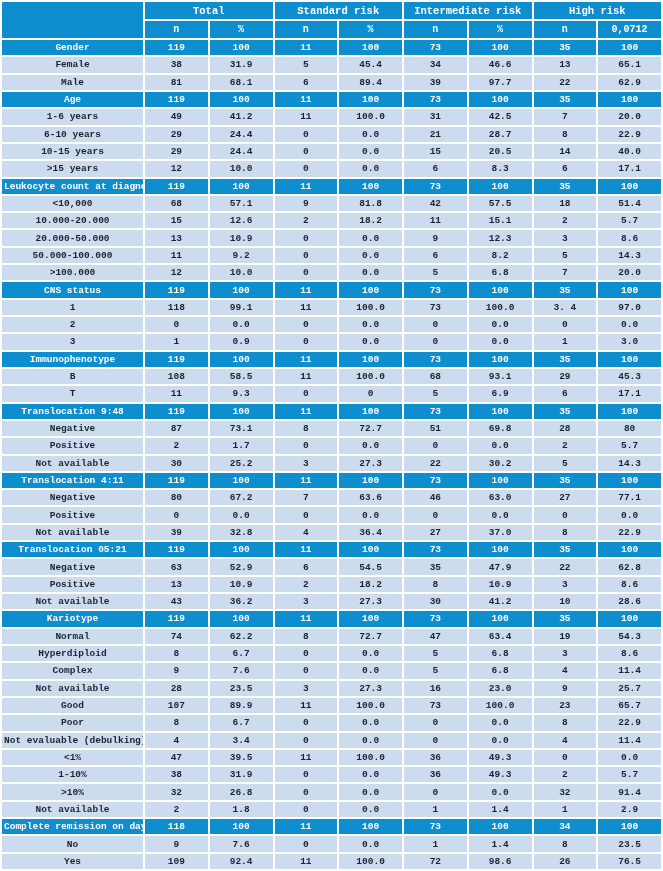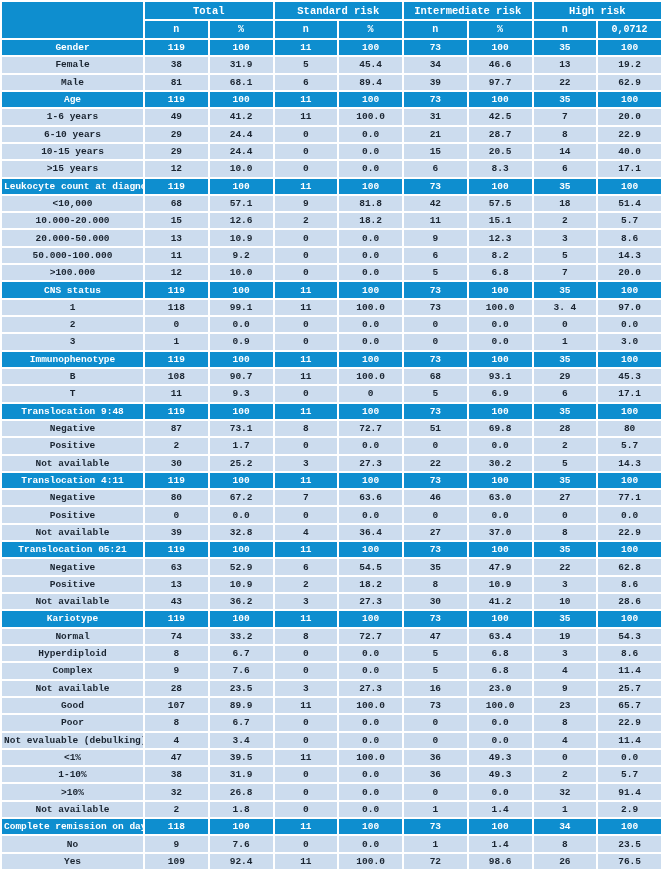"19.2" td.val { text: 19.2 -> 65.1 }
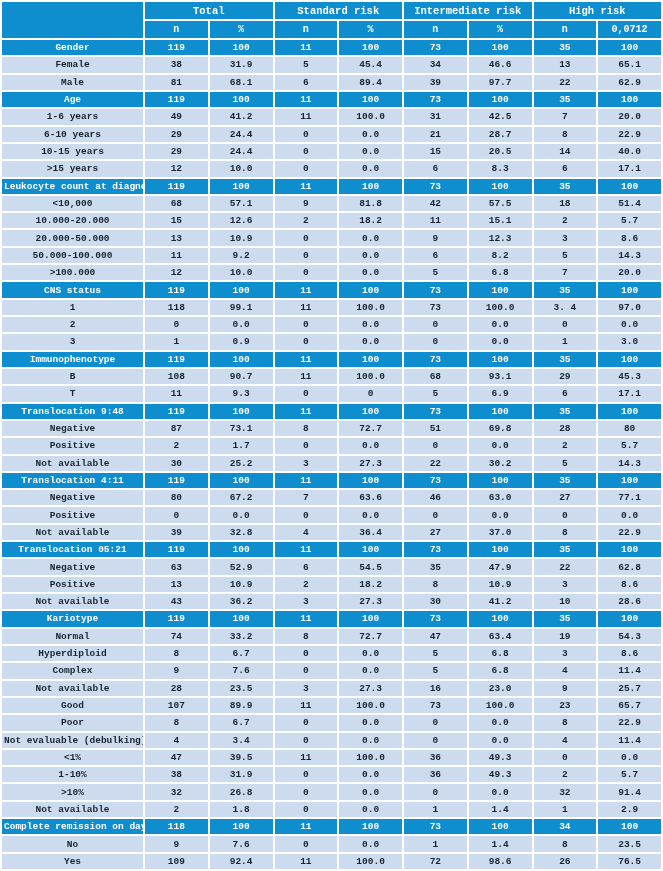"90.7" td.val { text: 90.7 -> 58.5 }
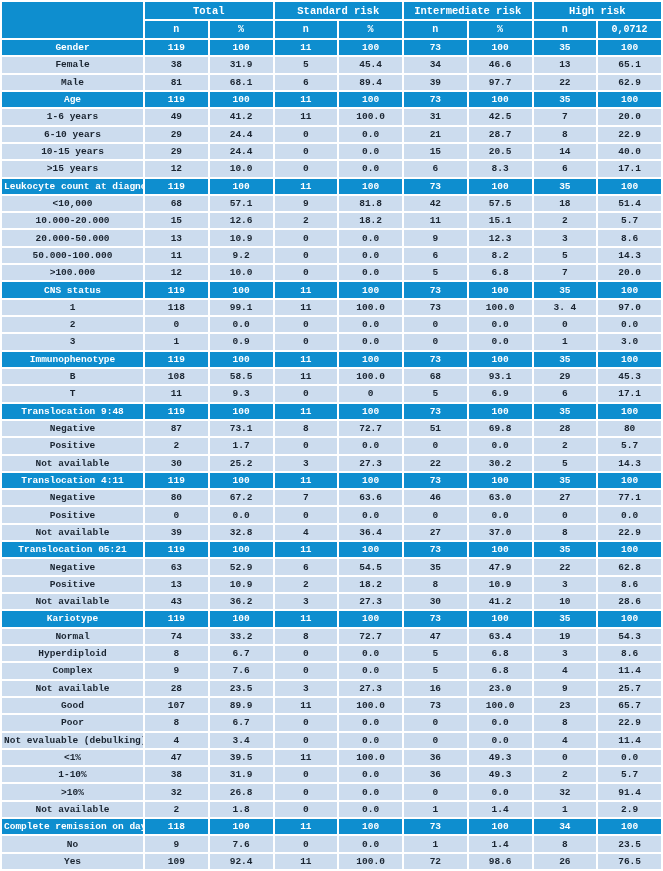"33.2" td.val { text: 33.2 -> 62.2 }
